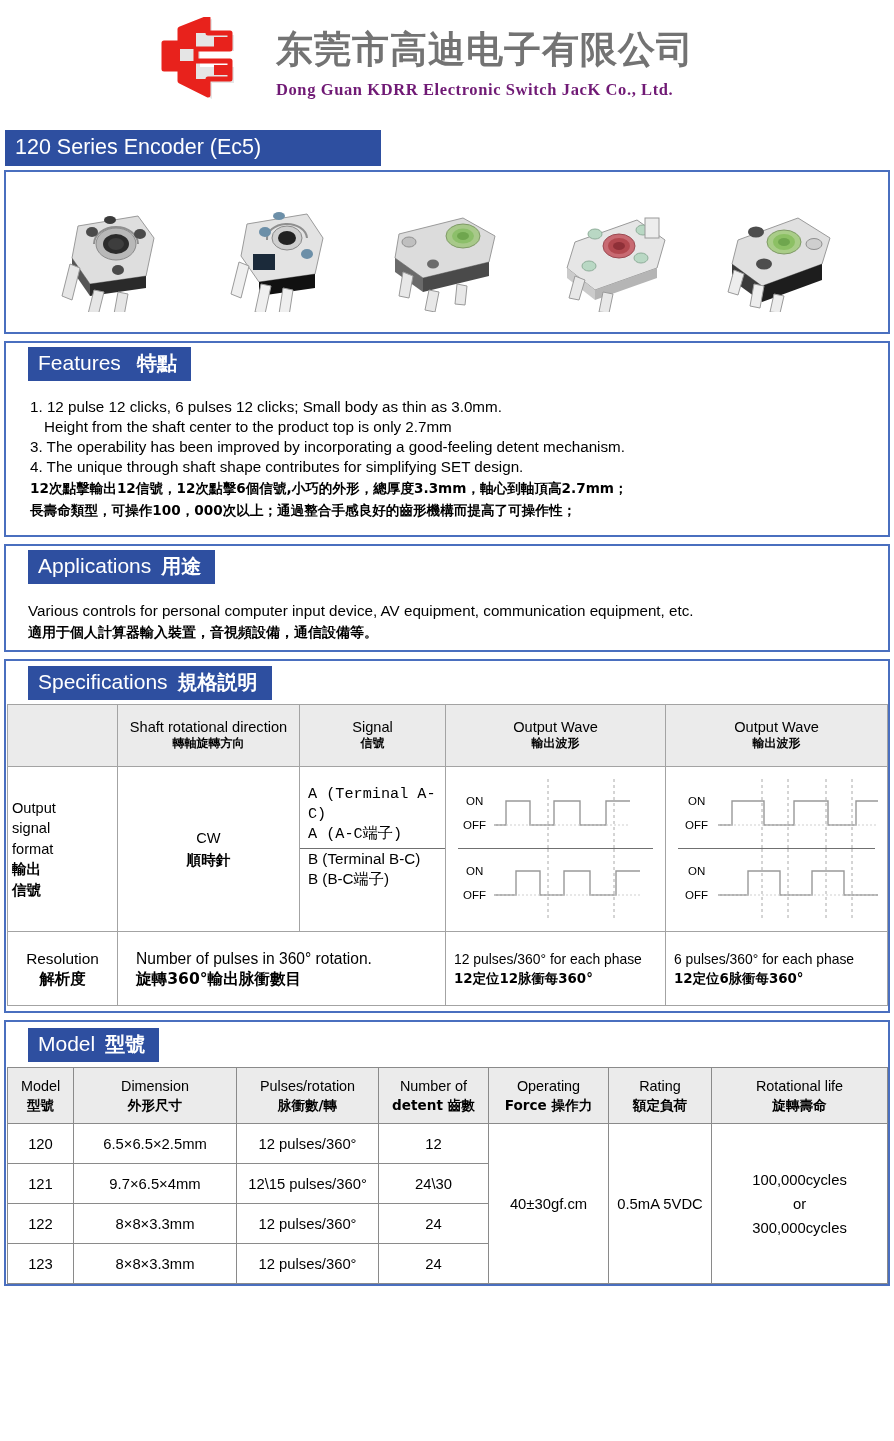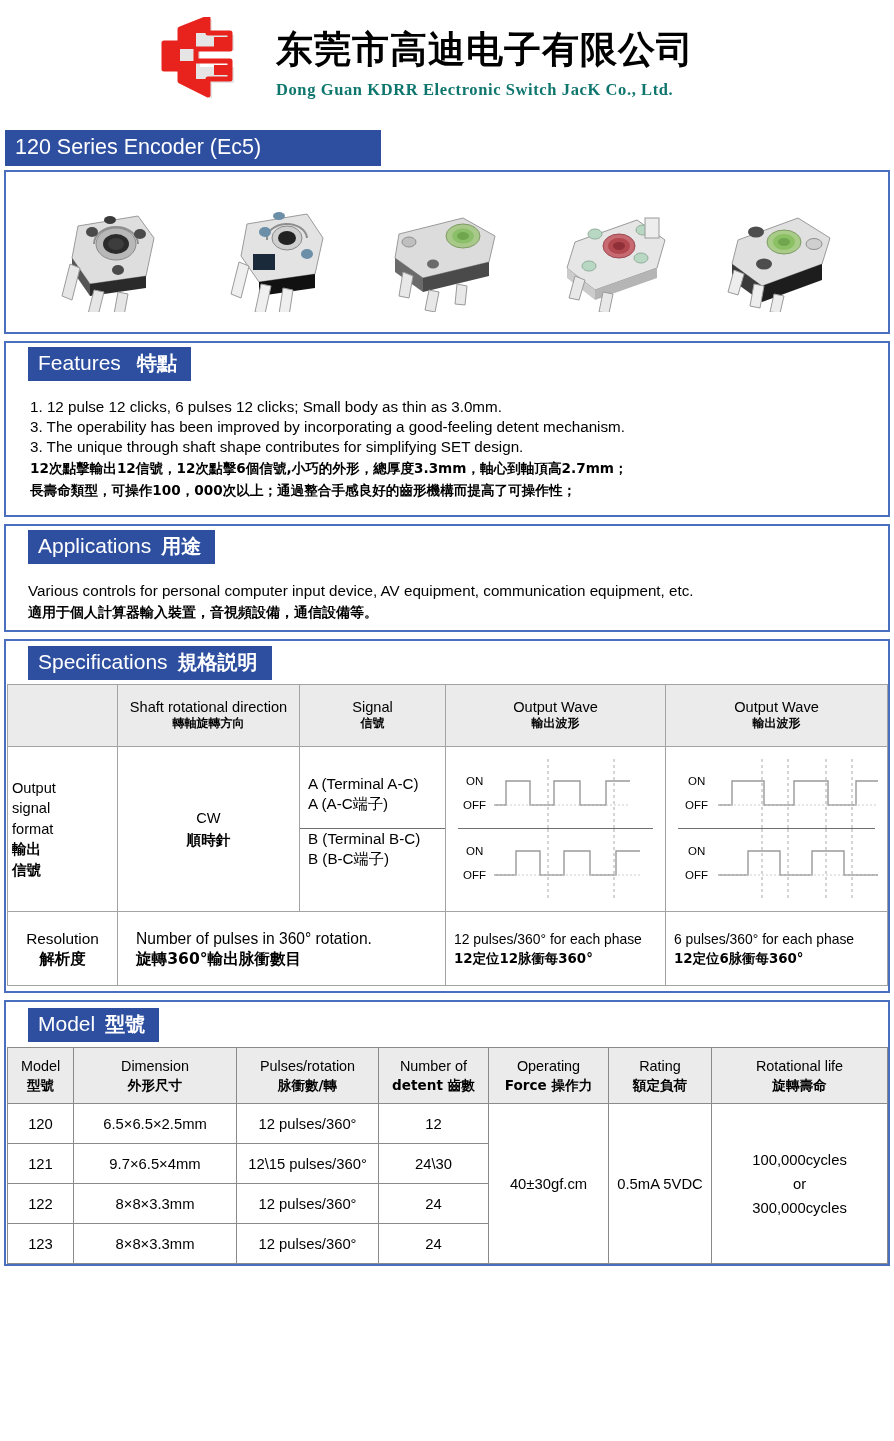"东莞市高迪电子有限公司" .company-cn { color: #000000 -> #737373 }
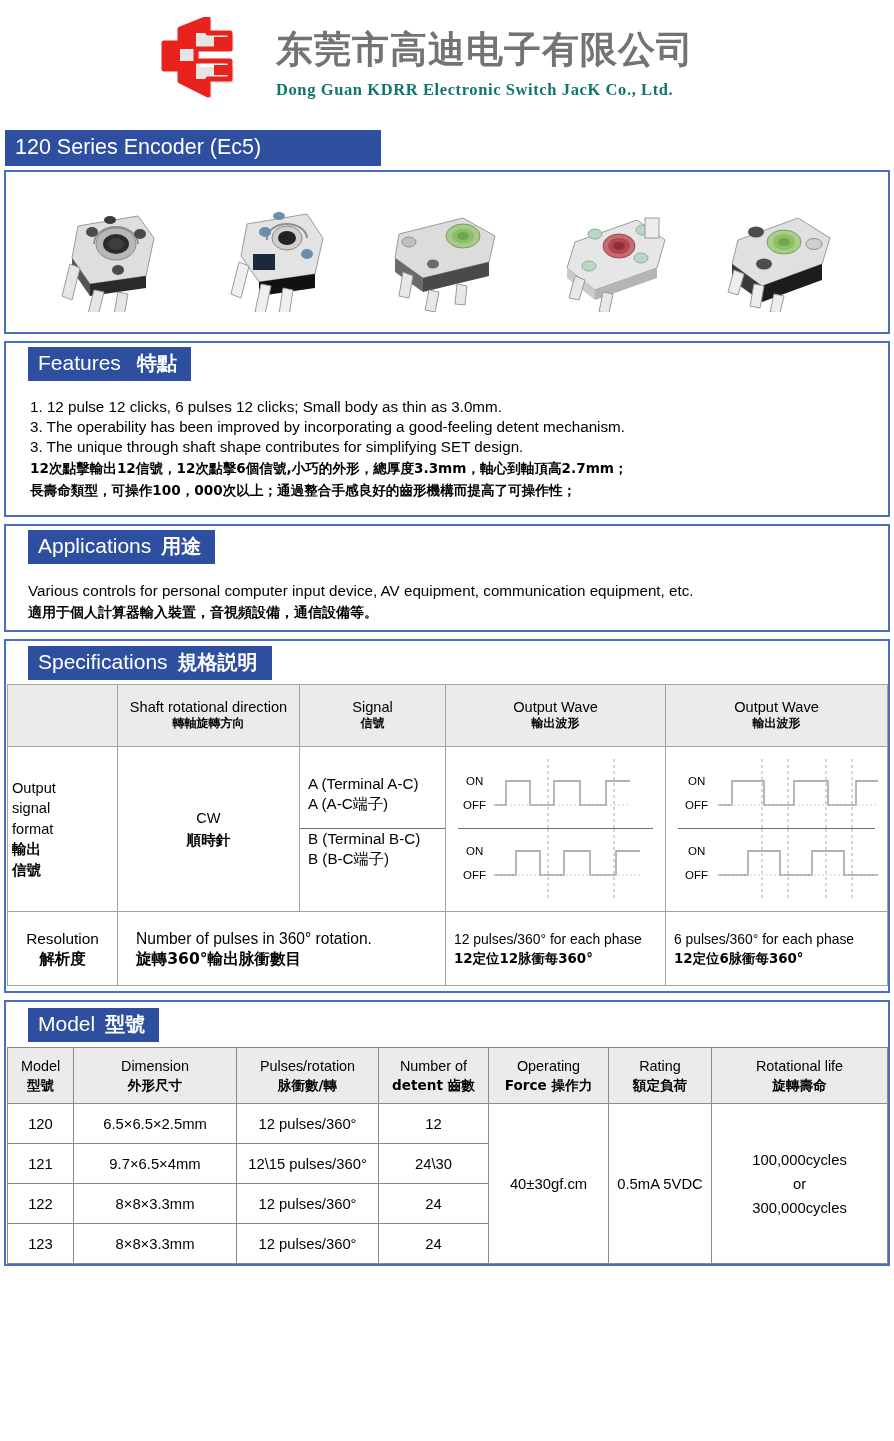"Dong Guan KDRR Electronic Switch" .company-en { color: #0f766e -> #701a75 }
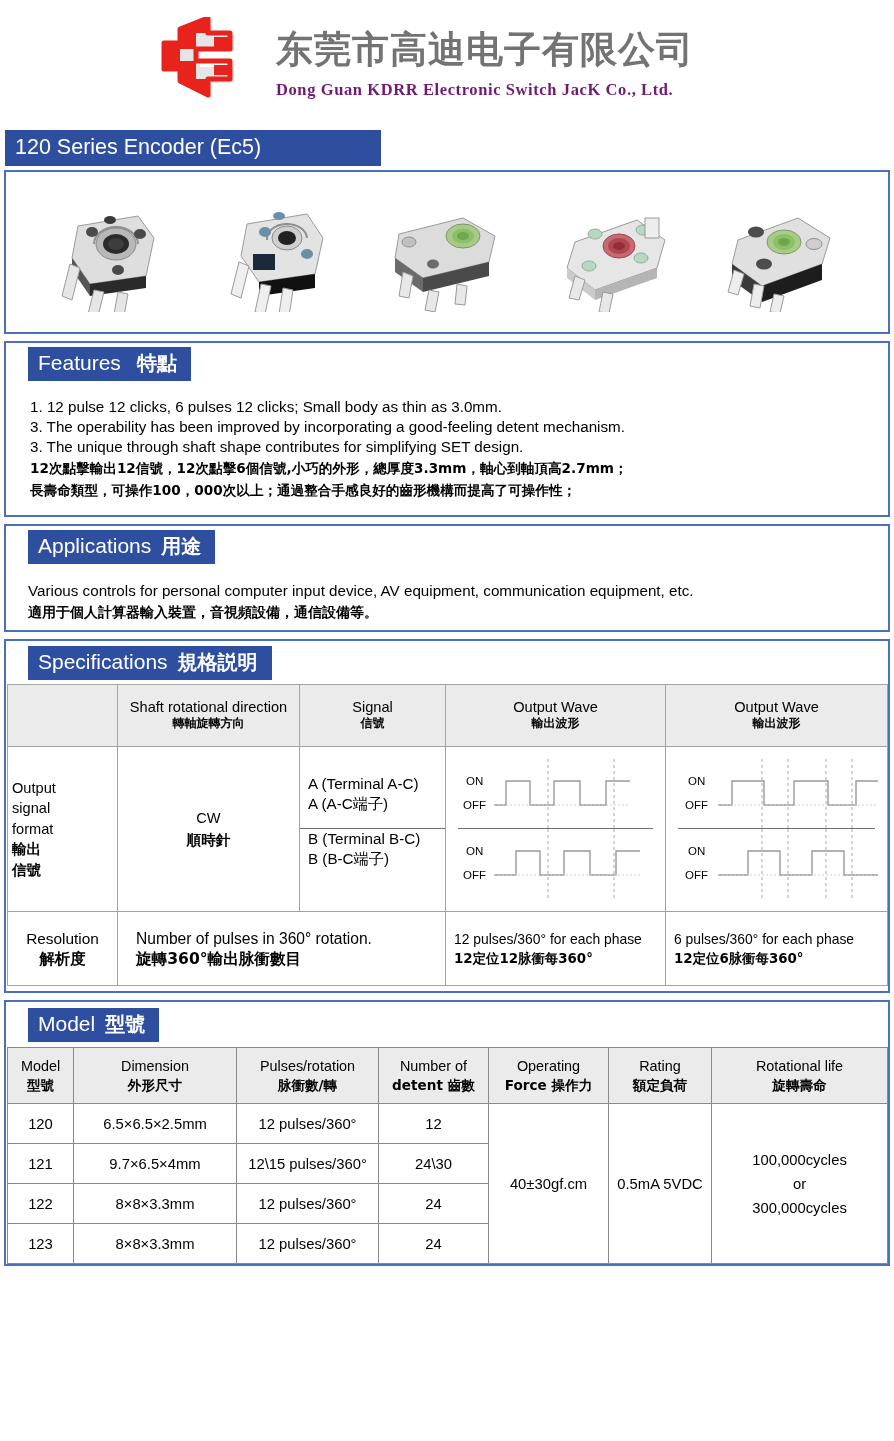"Height from the shaft center" div.feat-indent { html: none -> <div>Height from the shaft center to the product top is only 2.7mm</div> }
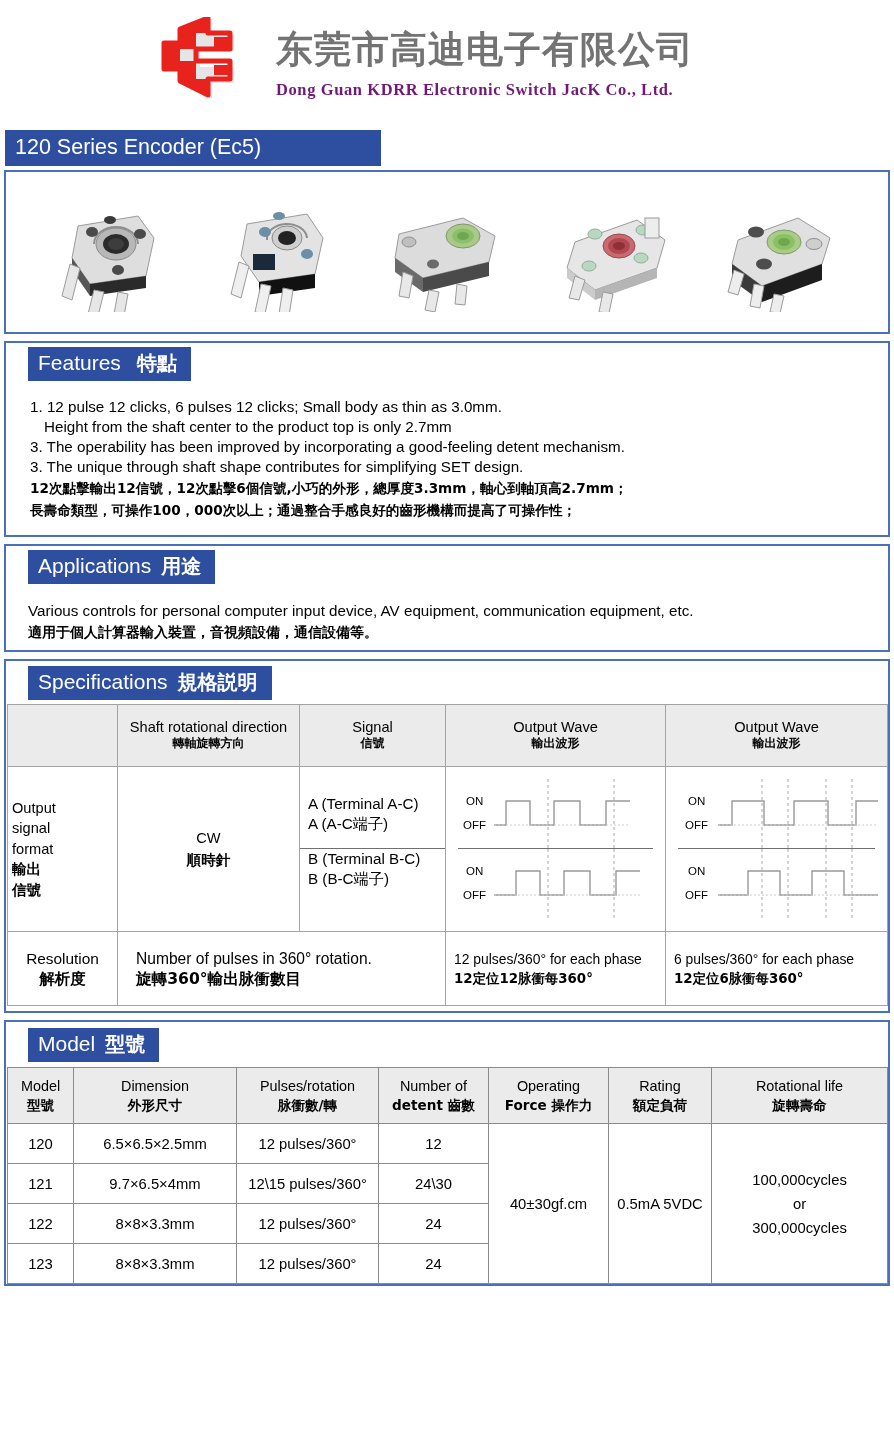"3. The unique through shaft" div { text: 3 -> 4 }
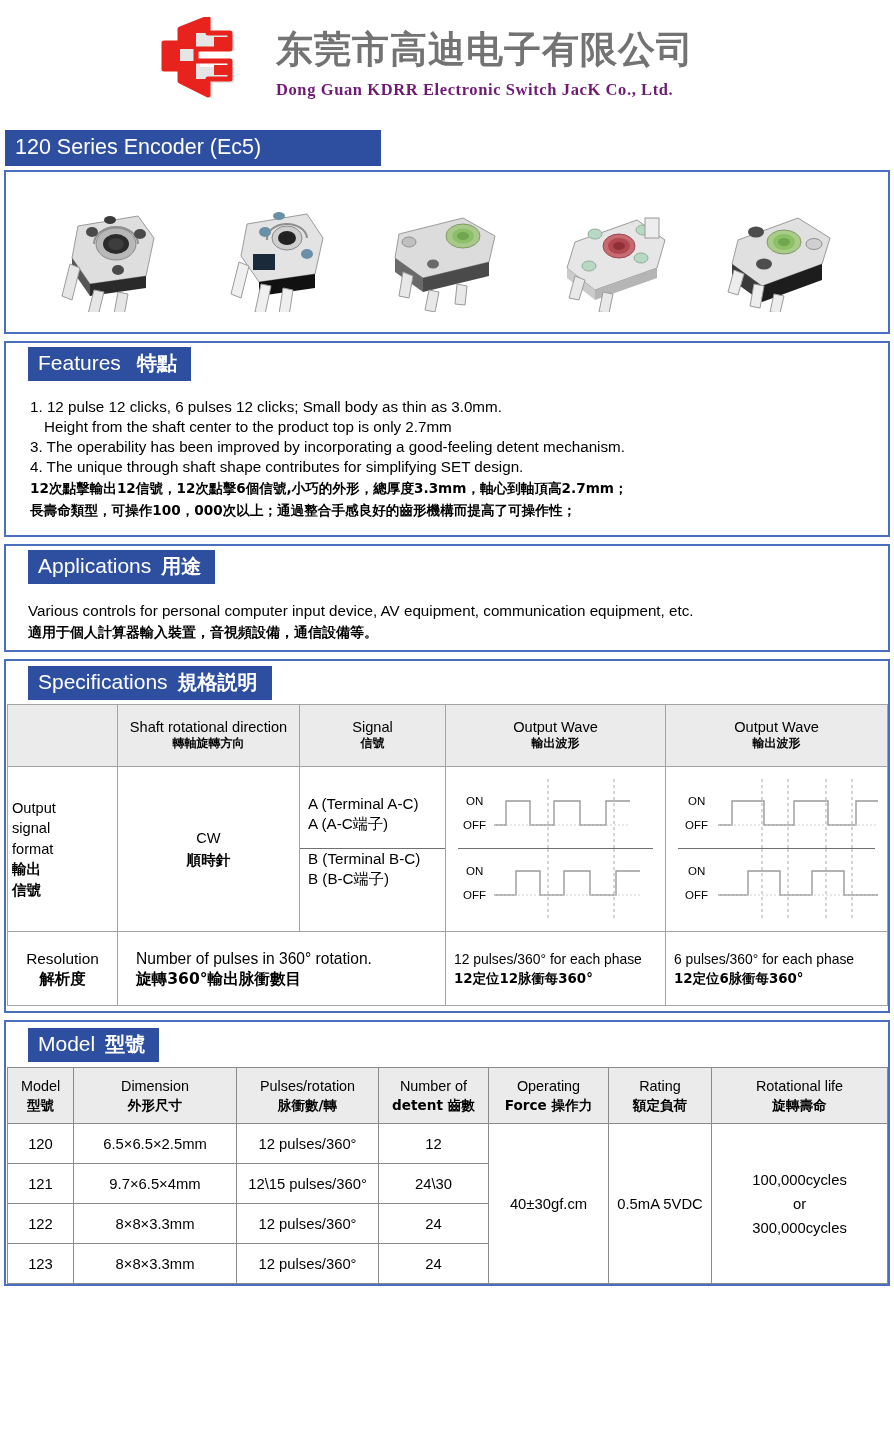"A (Terminal A-C)" div { font-family: none -> Liberation Mono, monospace }
